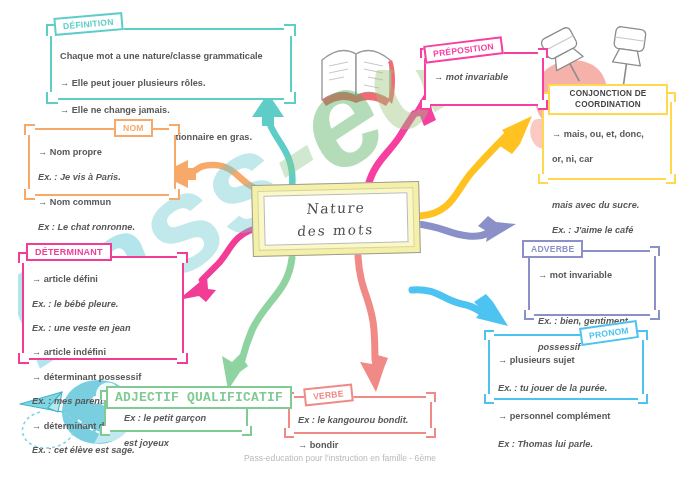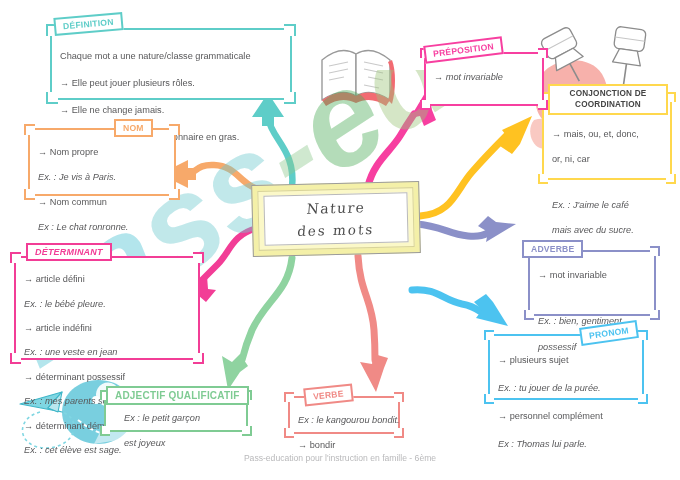"Chaque mot a une nature/classe" .card .body { font-weight: none -> bold }
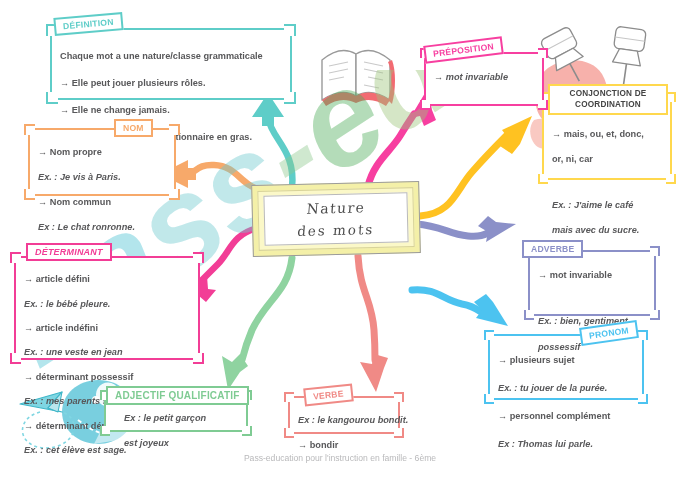"Ex. : J'aime le café" div.li { order: before "mais avec du sucre." -> after "mais avec du sucre." }
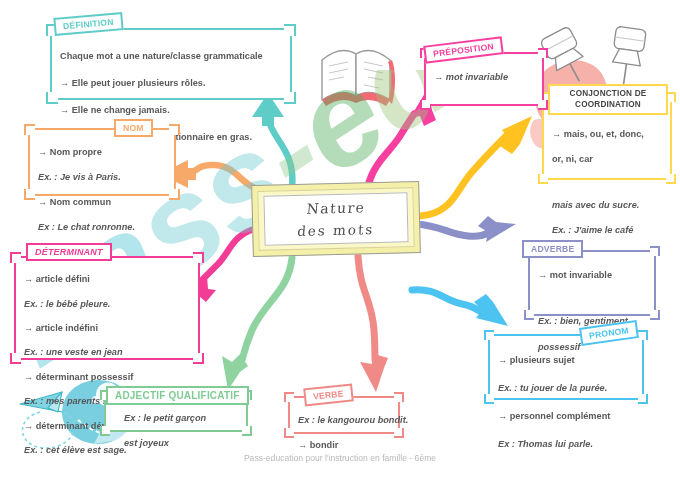"DÉTERMINANT" div.chip { font-style: italic -> none }
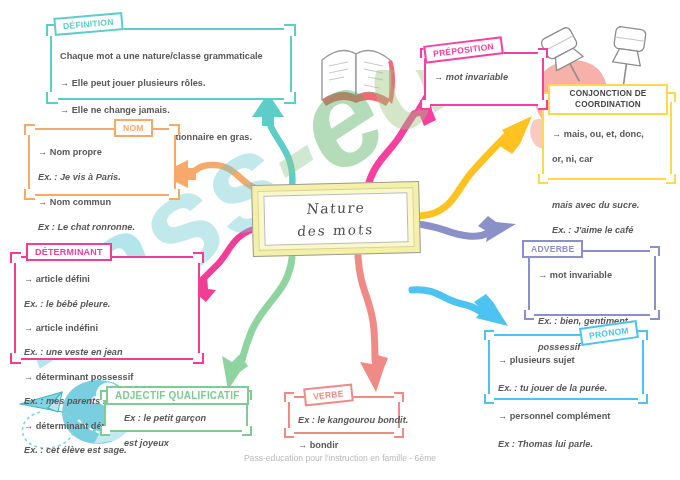"→ article défini" div.card { left: 14px -> 22px; width: 186px -> 162px }
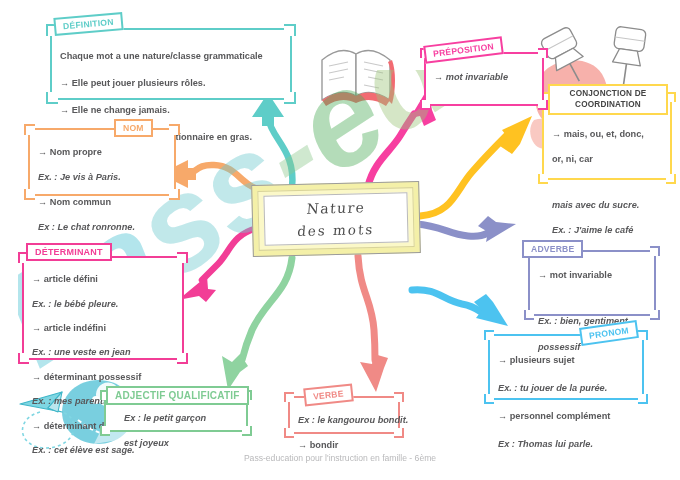"→ article indéfini" div.li { order: before "Ex. : une veste en" -> after "Ex. : une veste en" }
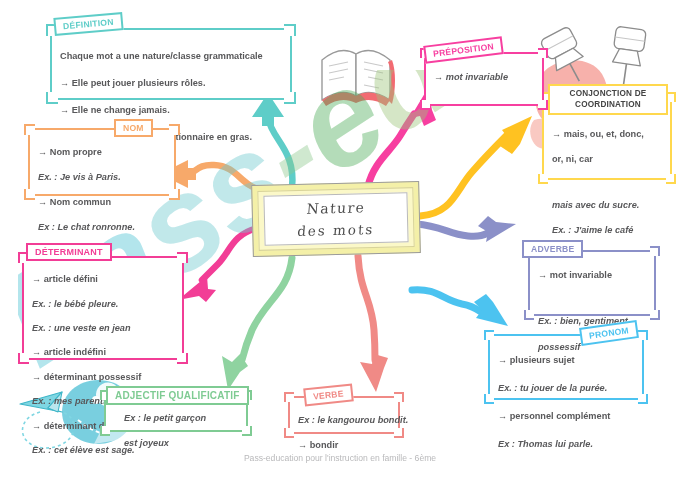"ADJECTIF QUALIFICATIF" div.chip { font-family: none -> Liberation Mono, monospace; font-size: 10px -> 13px }
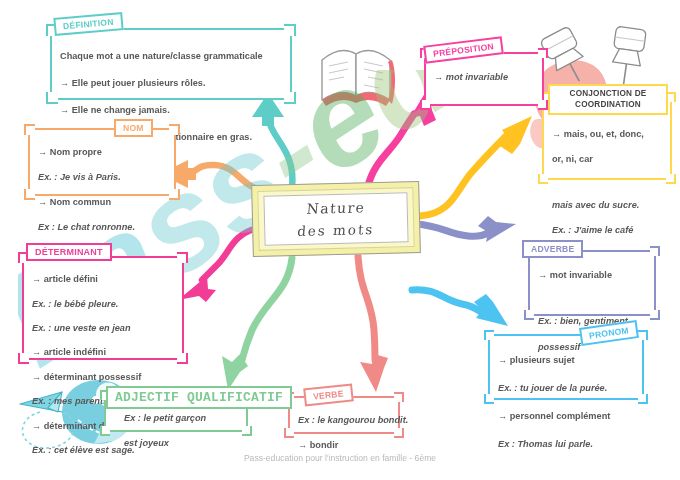"Ex : le kangourou bondit." div.card { width: 112px -> 144px }
